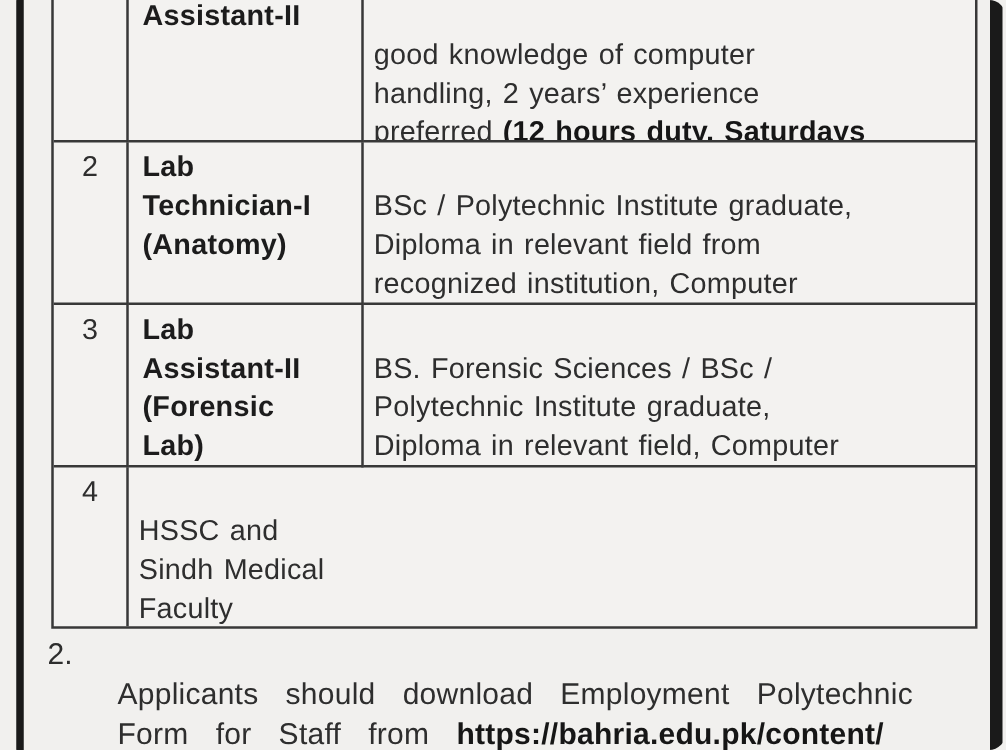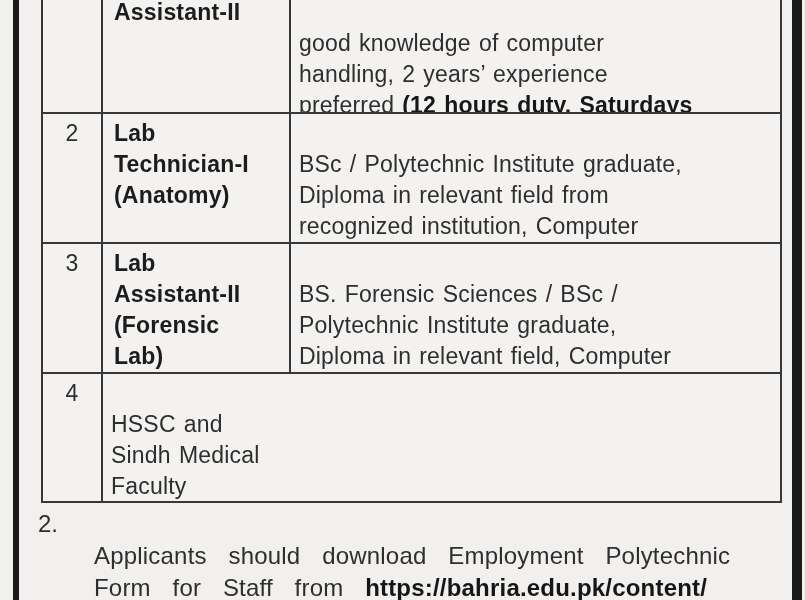"Assistant-II" .page { border-radius: none -> 14px }
